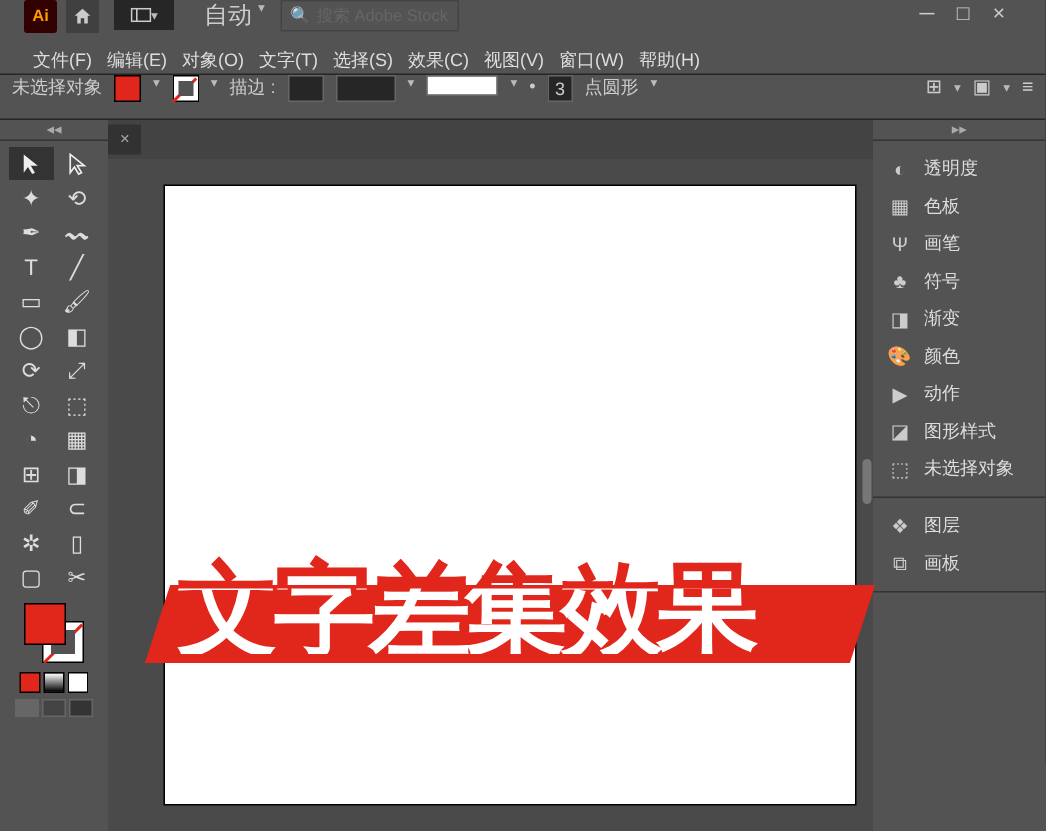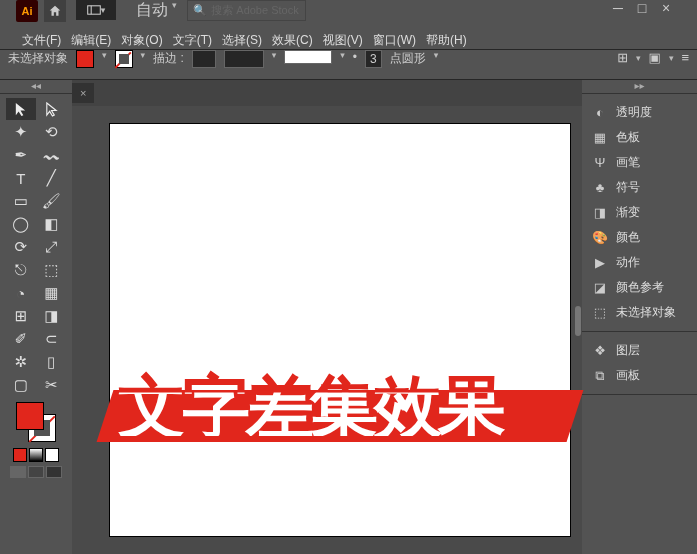"颜色参考" span { text: 颜色参考 -> 图形样式 }
